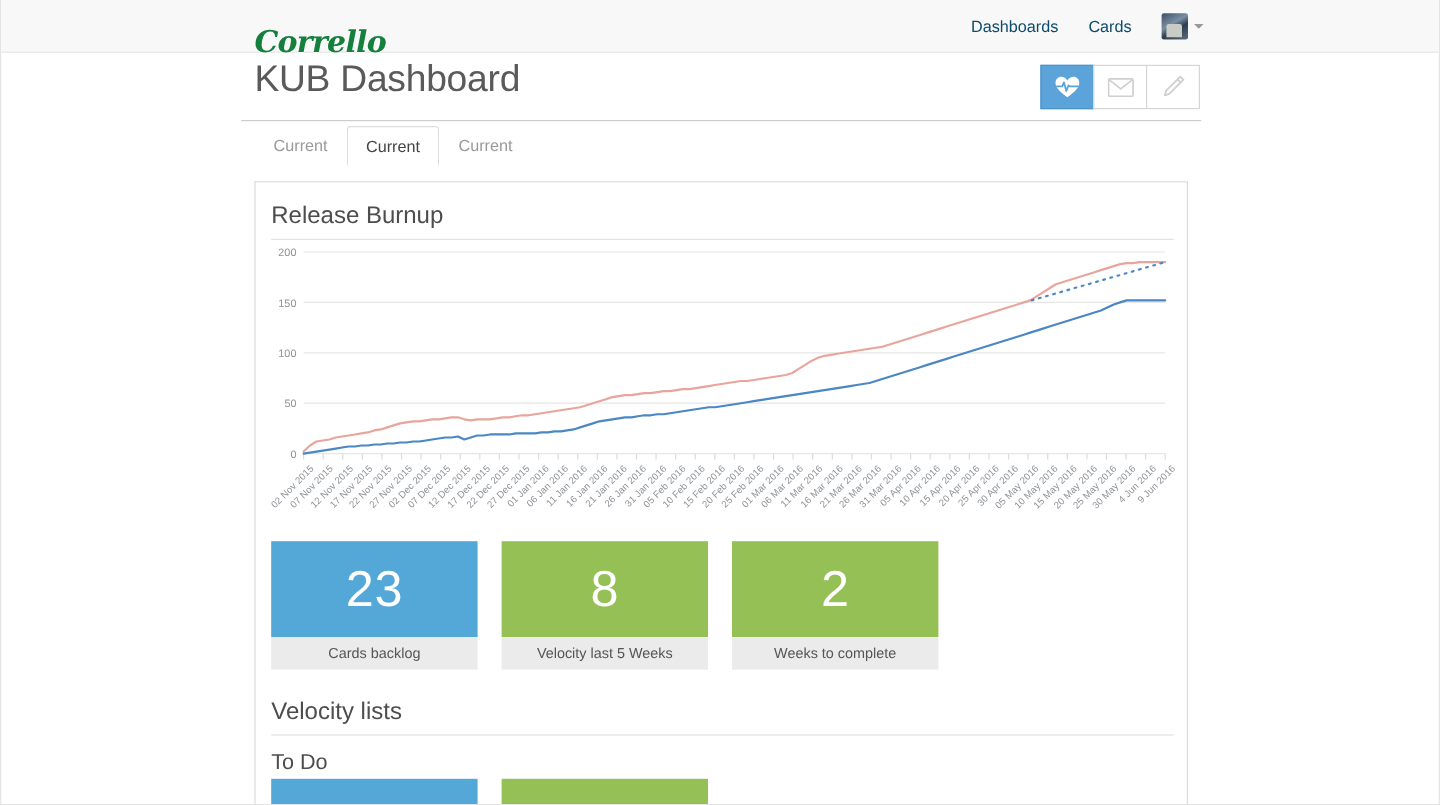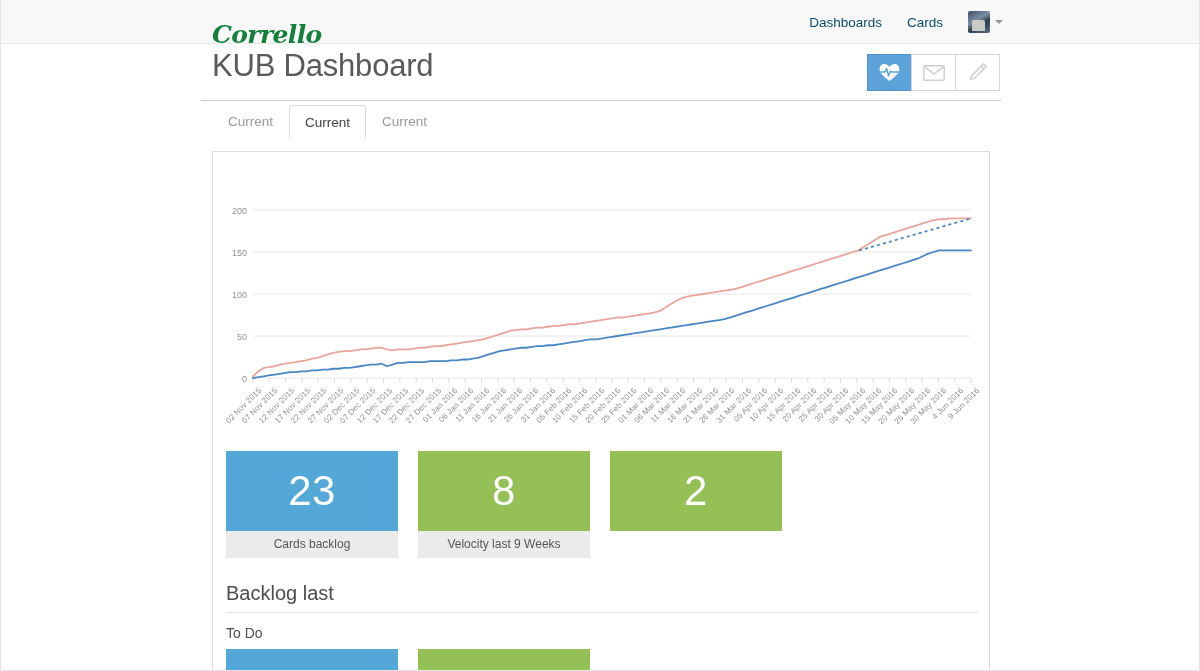"Release Burnup" div.section-title { html: none -> <div>Release Burnup</div> }
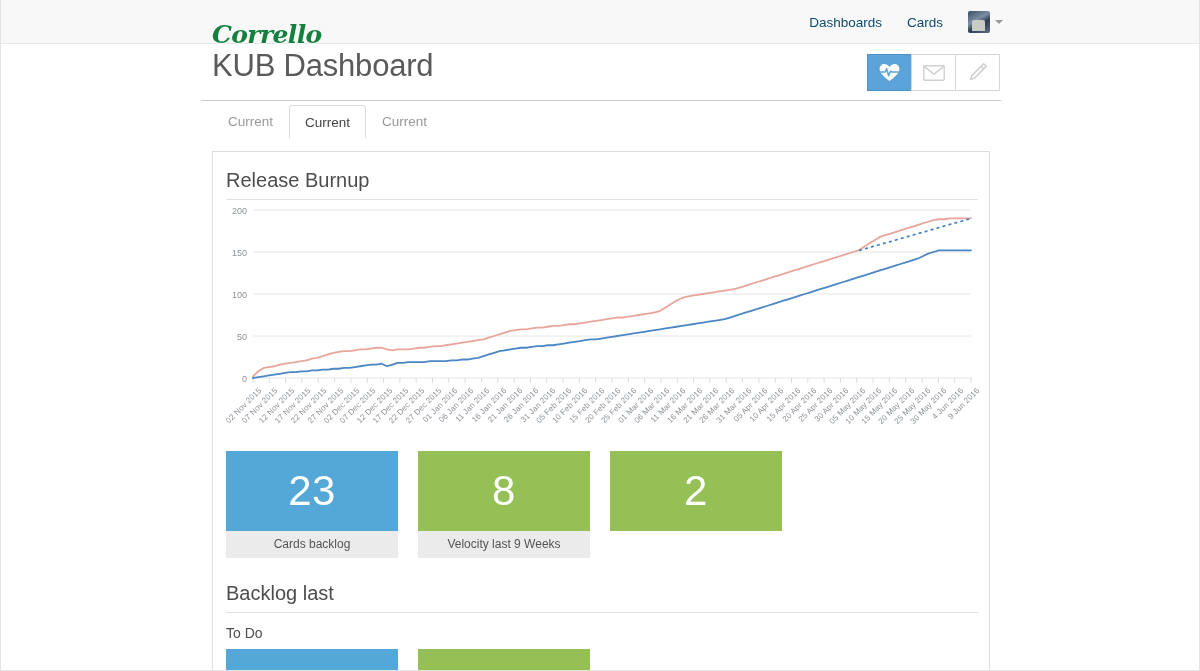"Velocity last 9 Weeks" div.stat-lbl { text: 9 -> 5 }
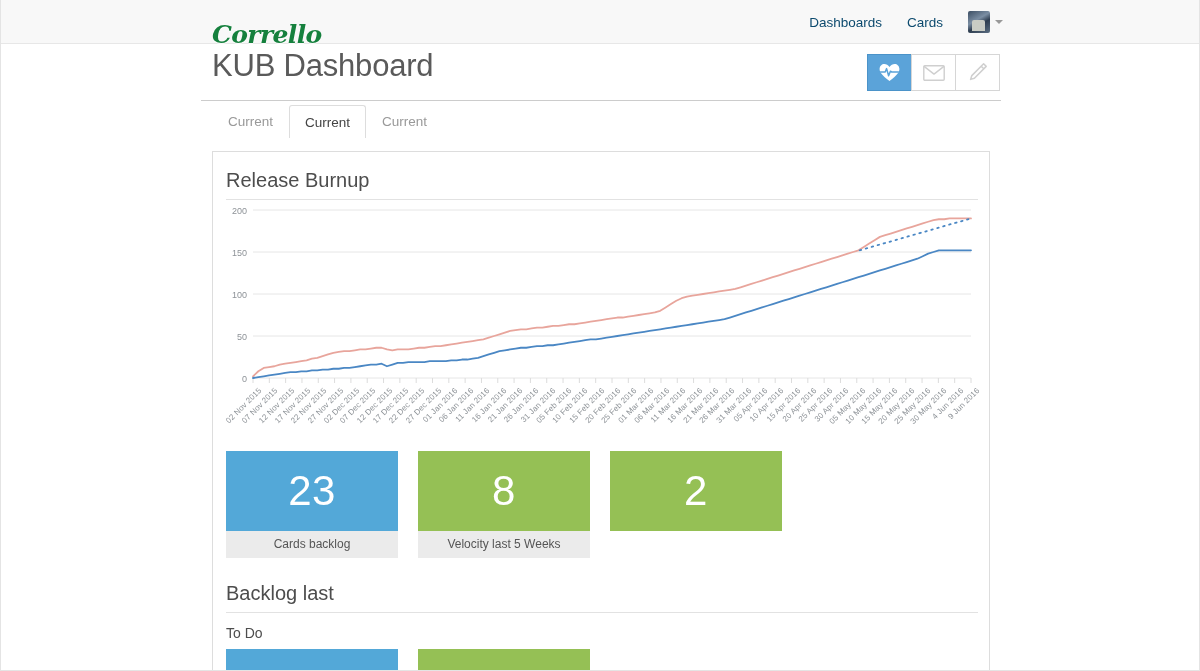"Weeks to complete" div.stat-lbl { html: none -> <div>Weeks to complete</div> }
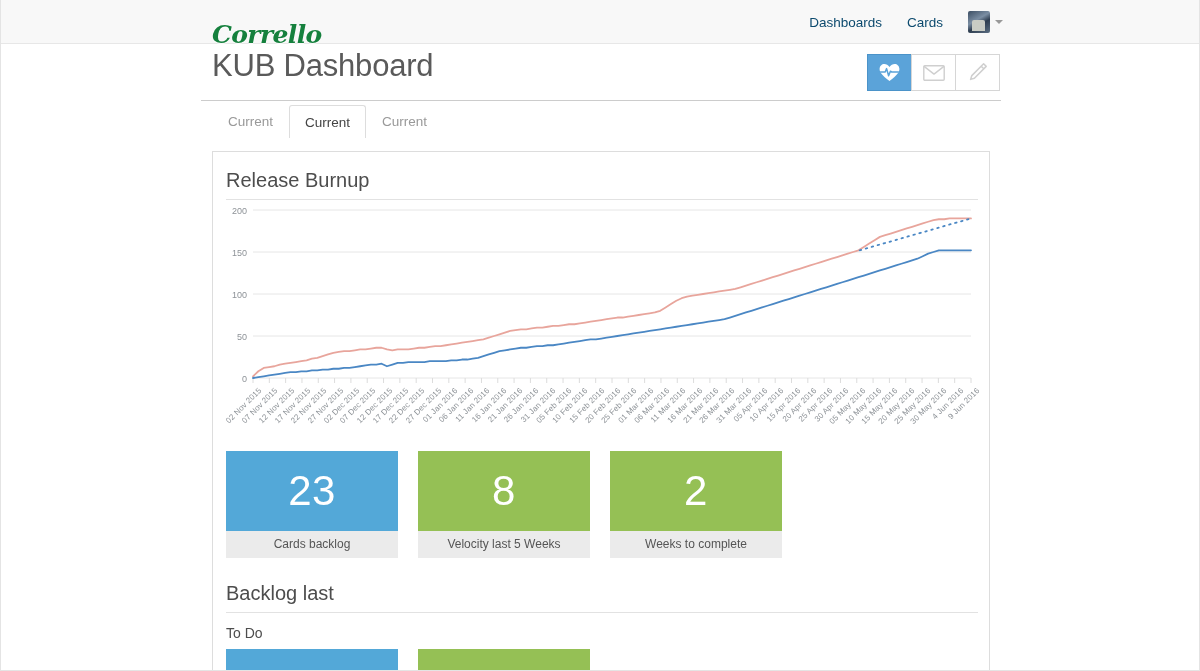"Backlog last" div.section-title { text: Backlog last -> Velocity lists }
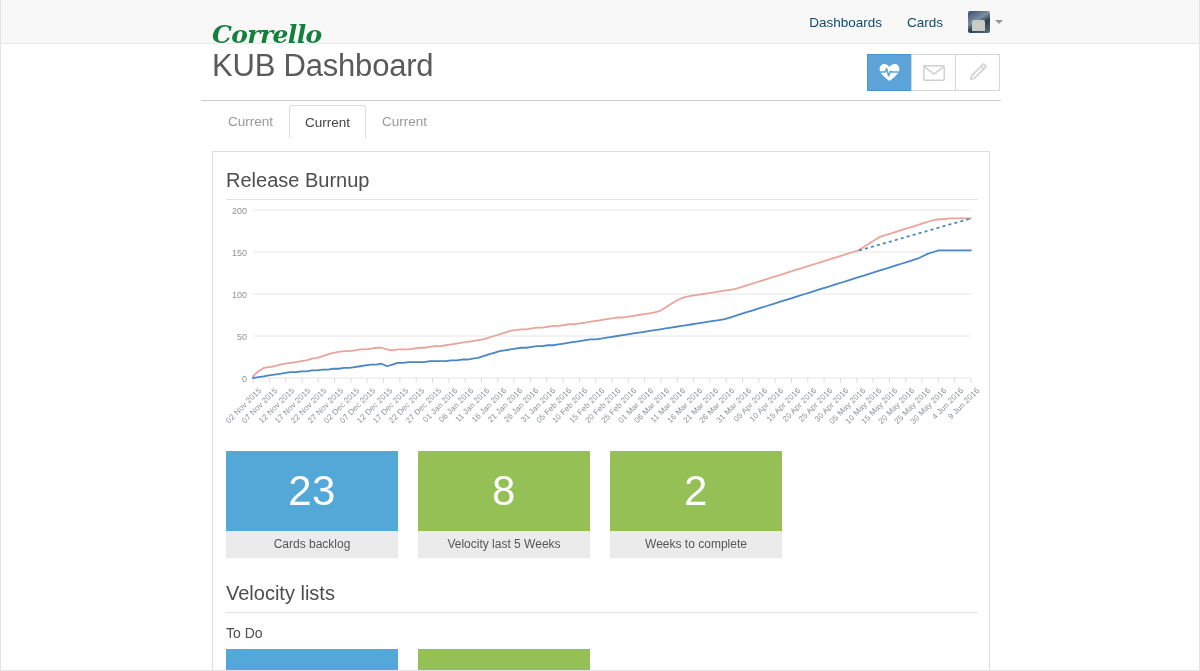"To Do" .list-name { font-size: 14px -> 18px }
